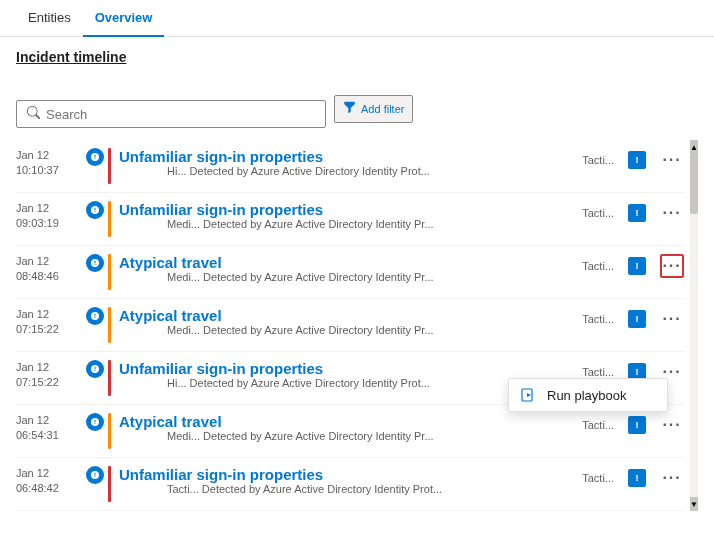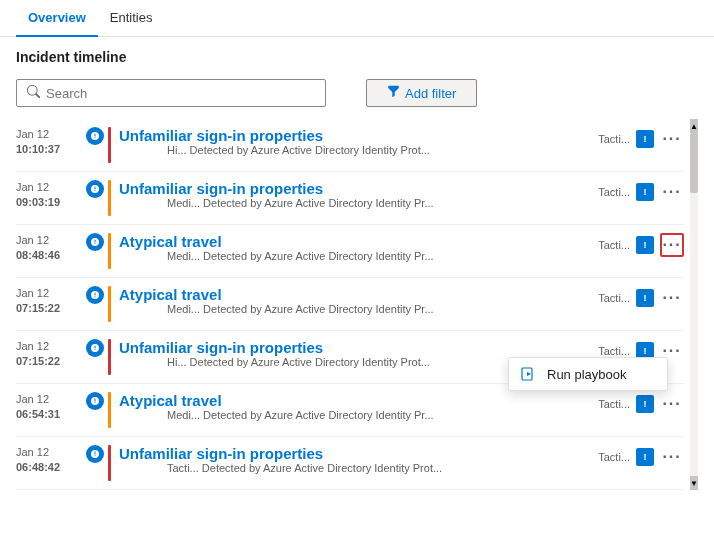"Overview" div.tab { order: before "Entities" -> after "Entities" }
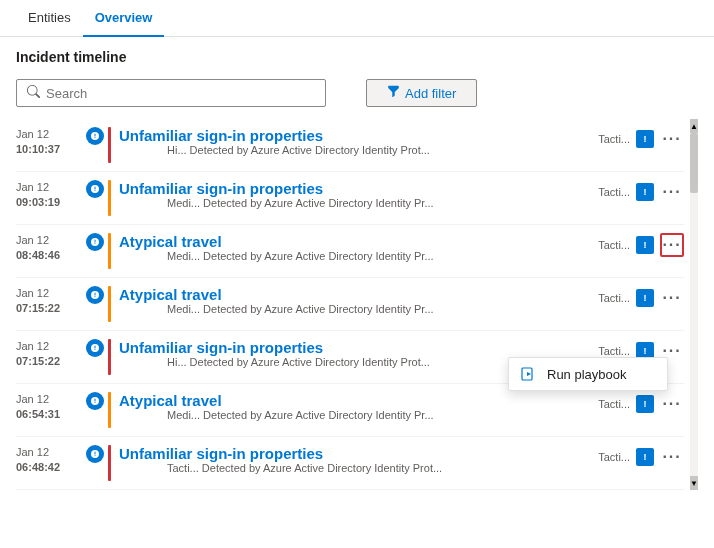"Incident timeline" .section-title { margin-bottom: 14px -> 24px; text-decoration: none -> underline }
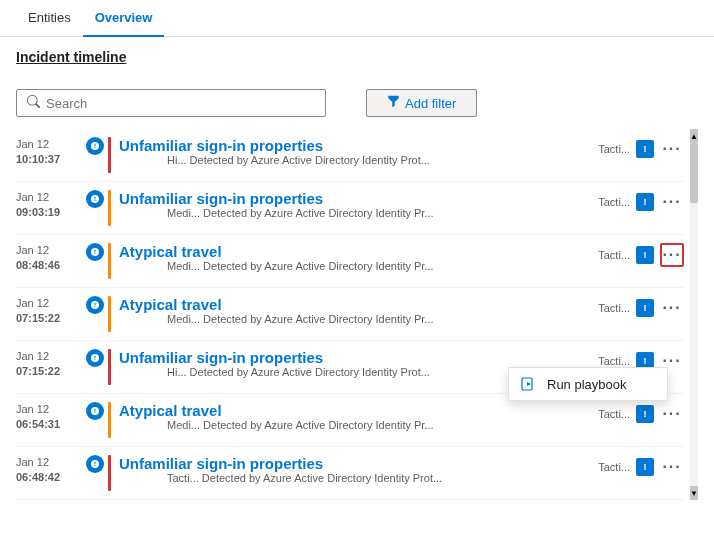"Search" .search-box { margin-top: none -> 11px }
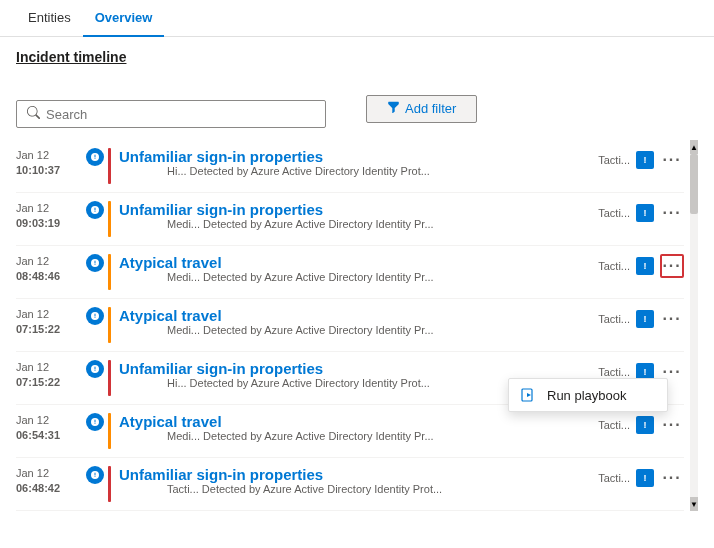"Add filter" .add-filter-btn { font-size: 13px -> 11px; margin-left: 32px -> none; padding: 5px 20px -> 5px 8px }
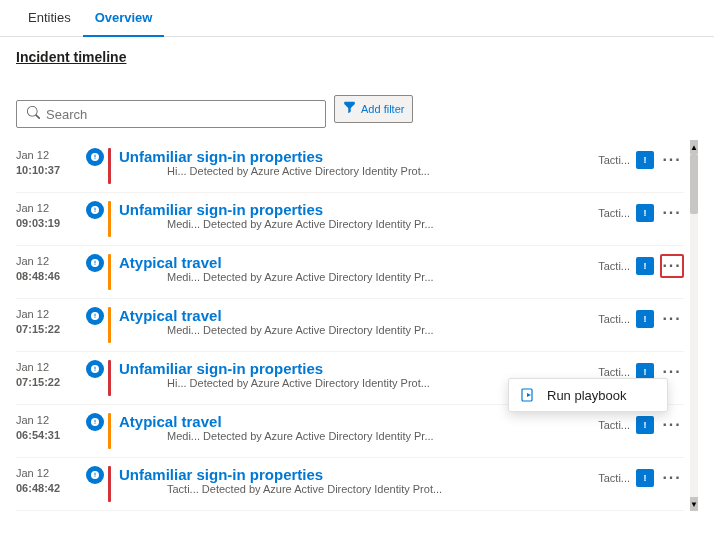"Tacti..." .item-right { gap: 6px -> 14px }
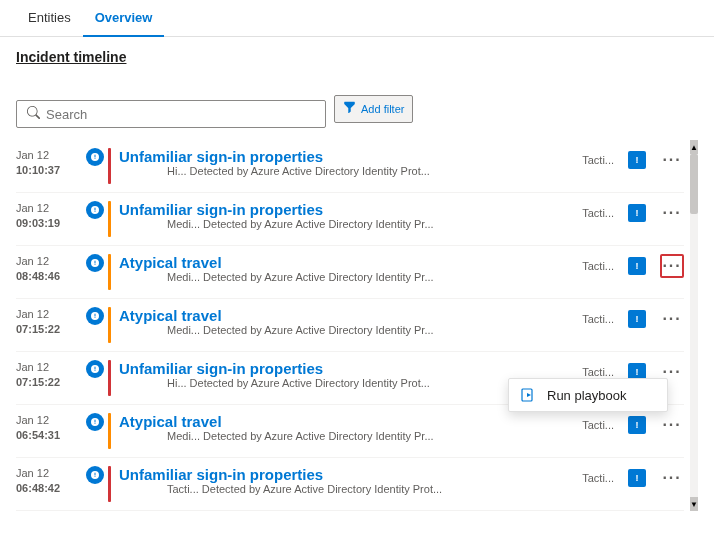"10:10:37" .datetime .time { font-weight: 700 -> 400 }
